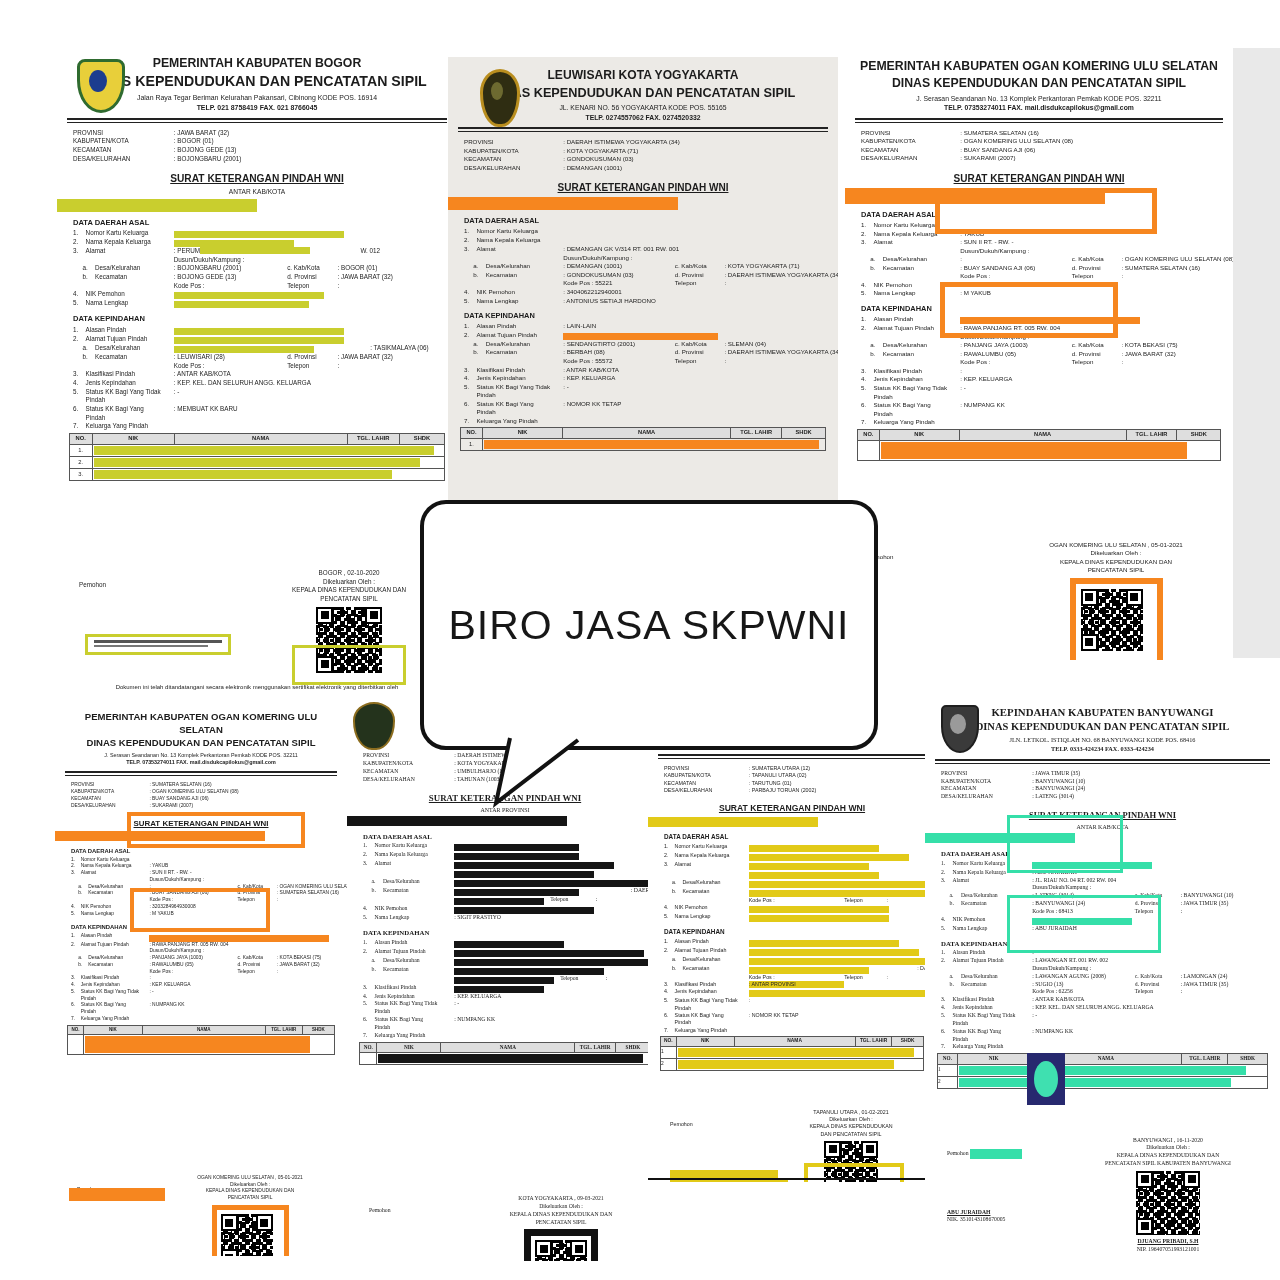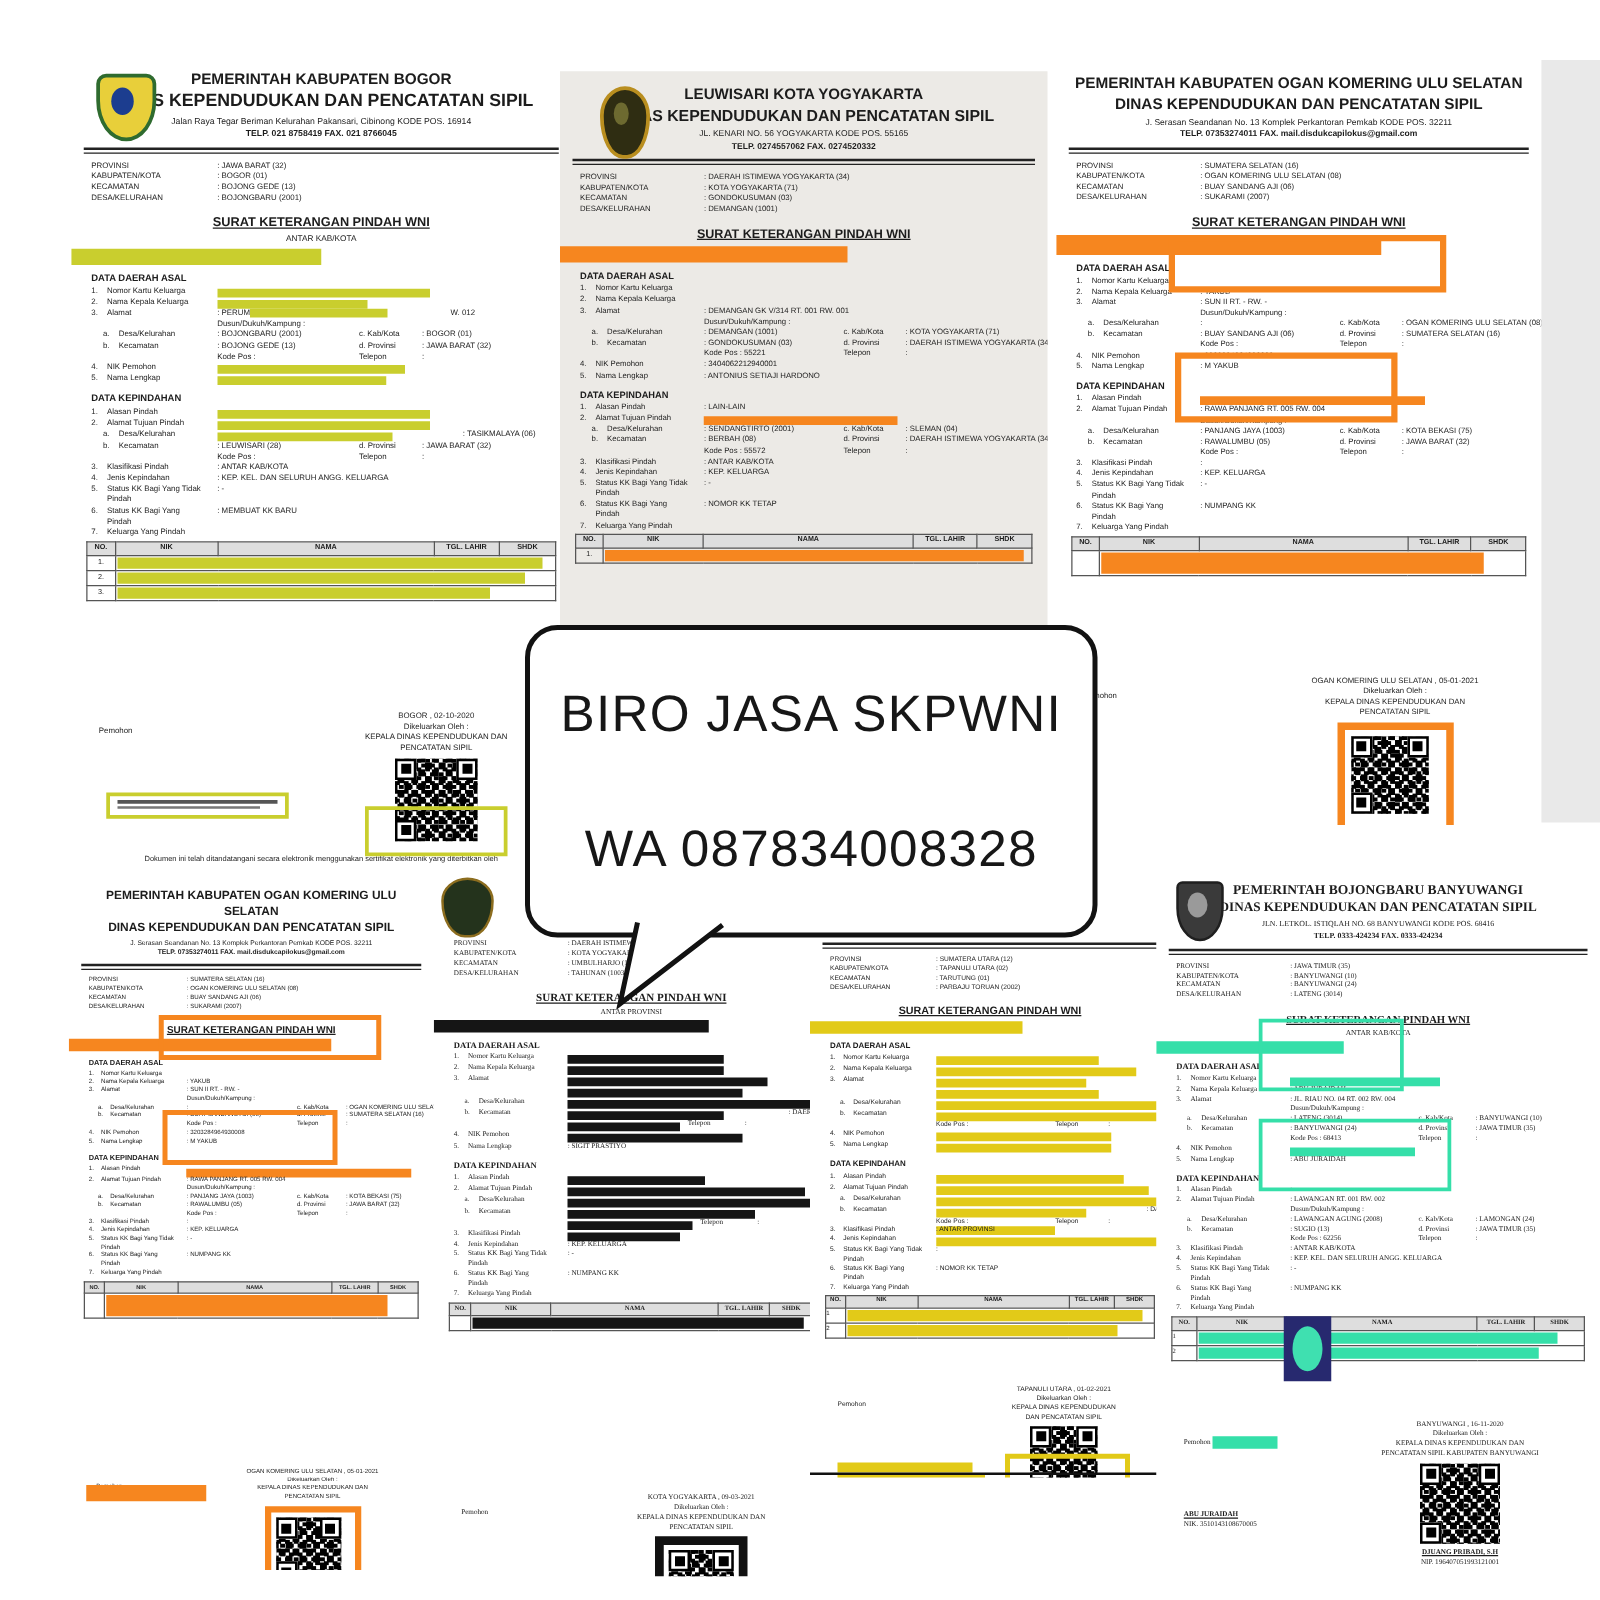"WA 087834008328" div.bl2 { html: <div>WA 087834008328</div> -> none }
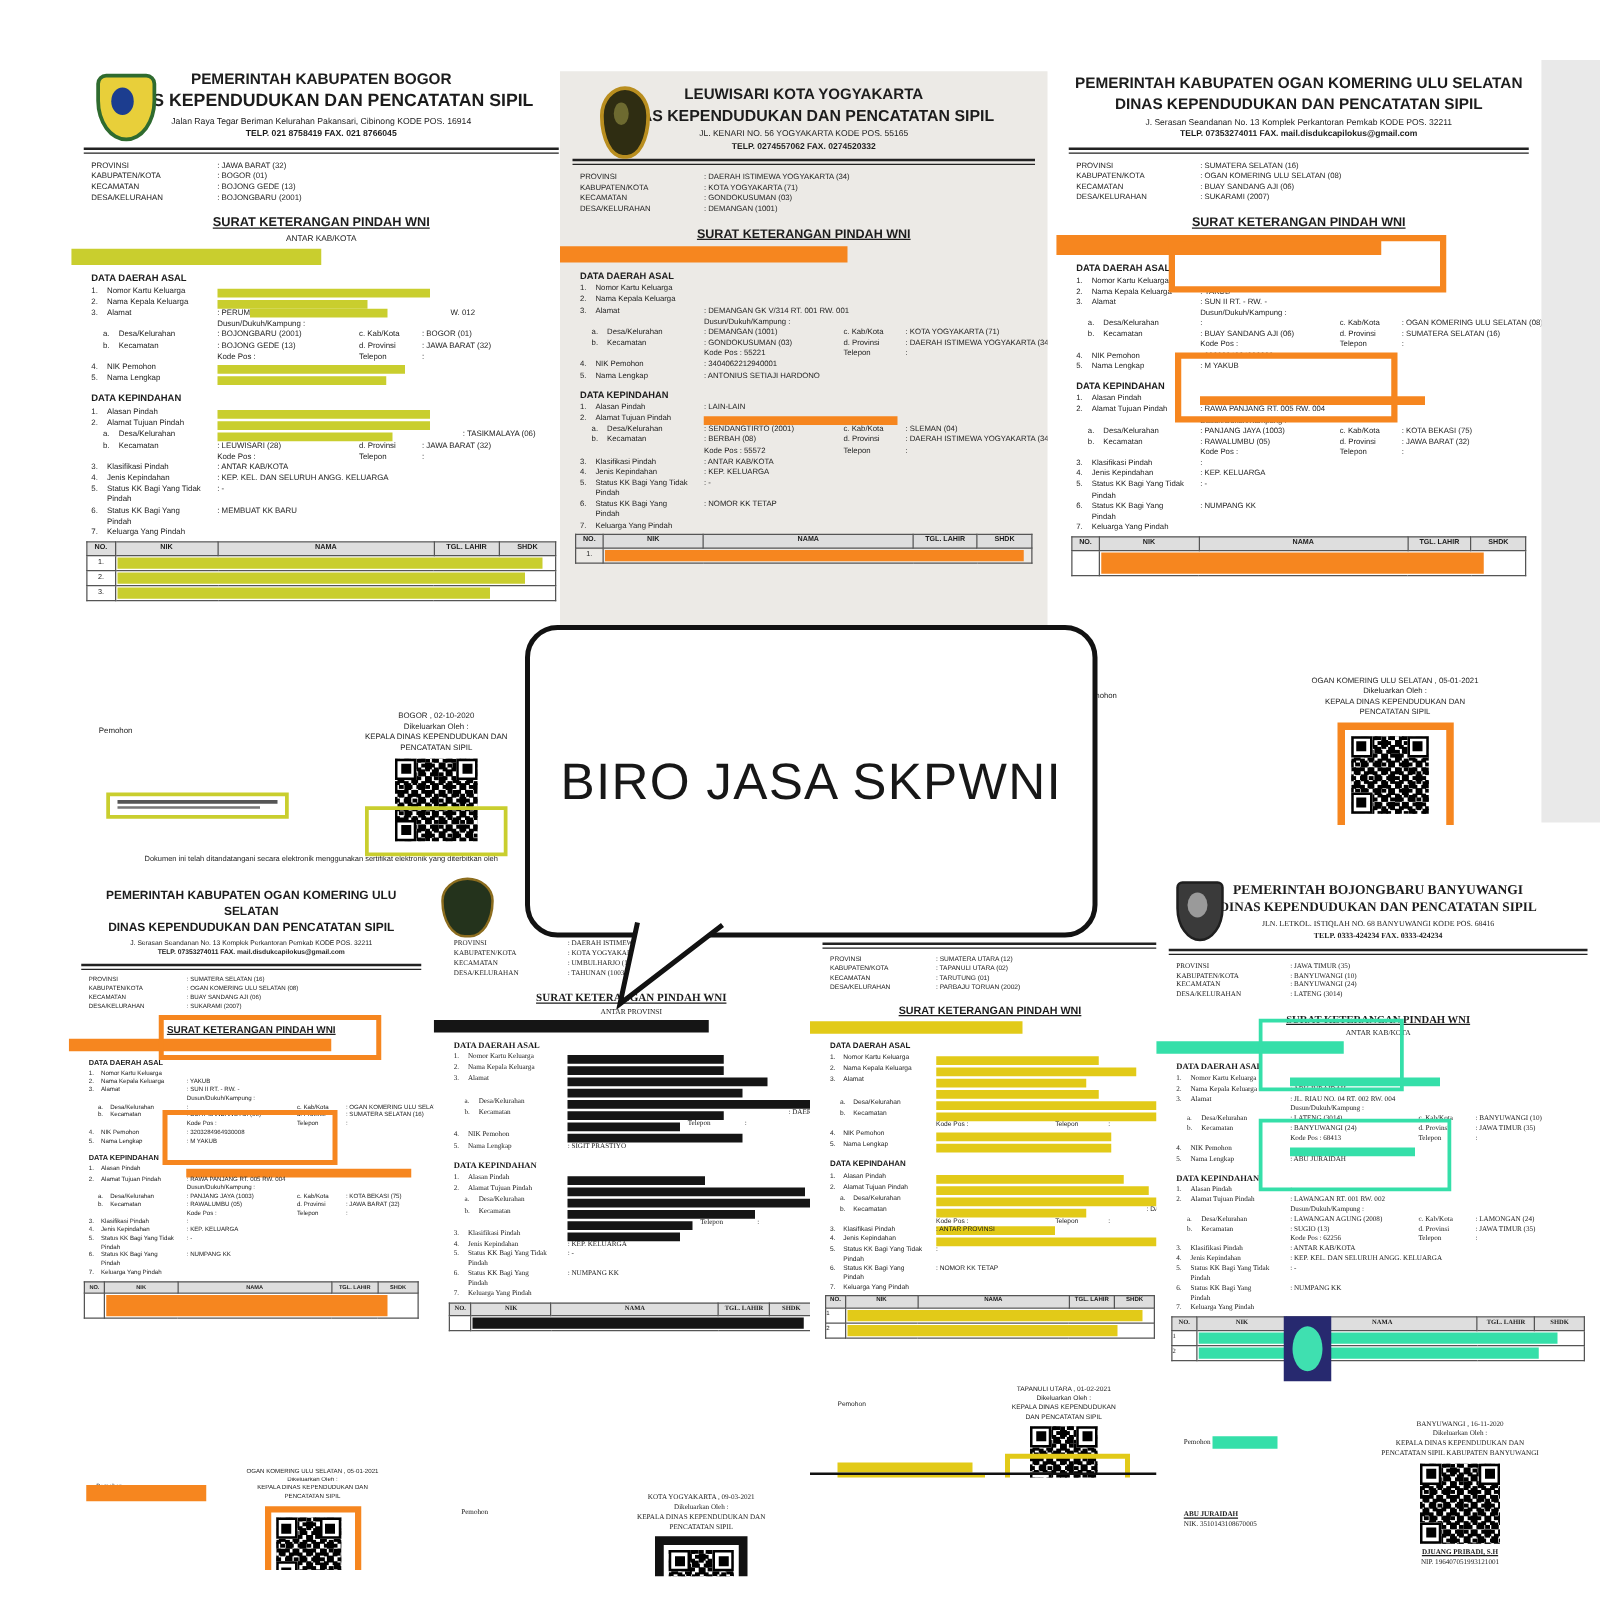"PEMERINTAH BOJONGBARU BANYUWANGI" div.org1 { text: PEMERINTAH BOJONGBARU -> KEPINDAHAN KABUPATEN }
